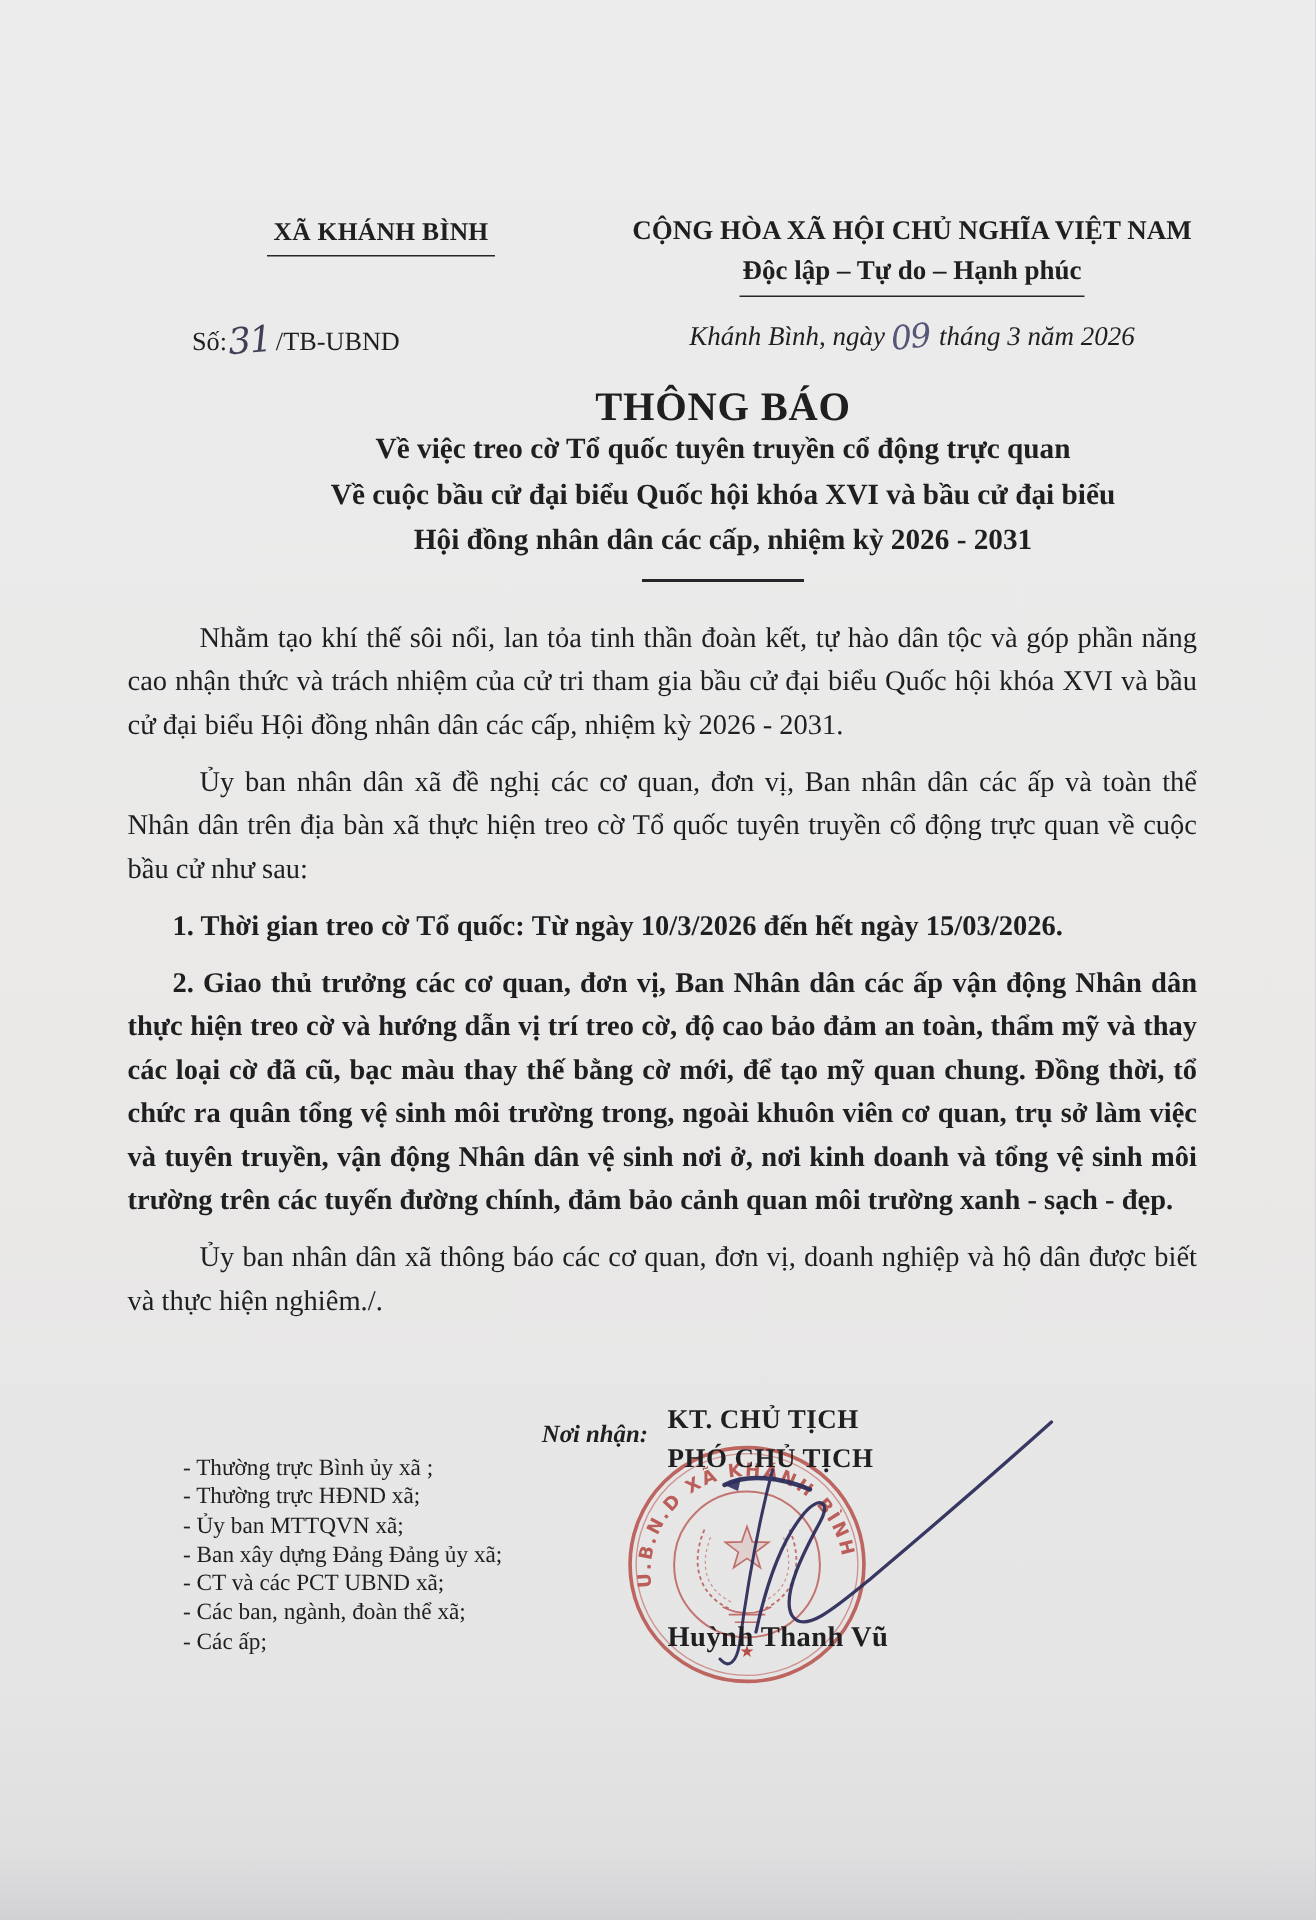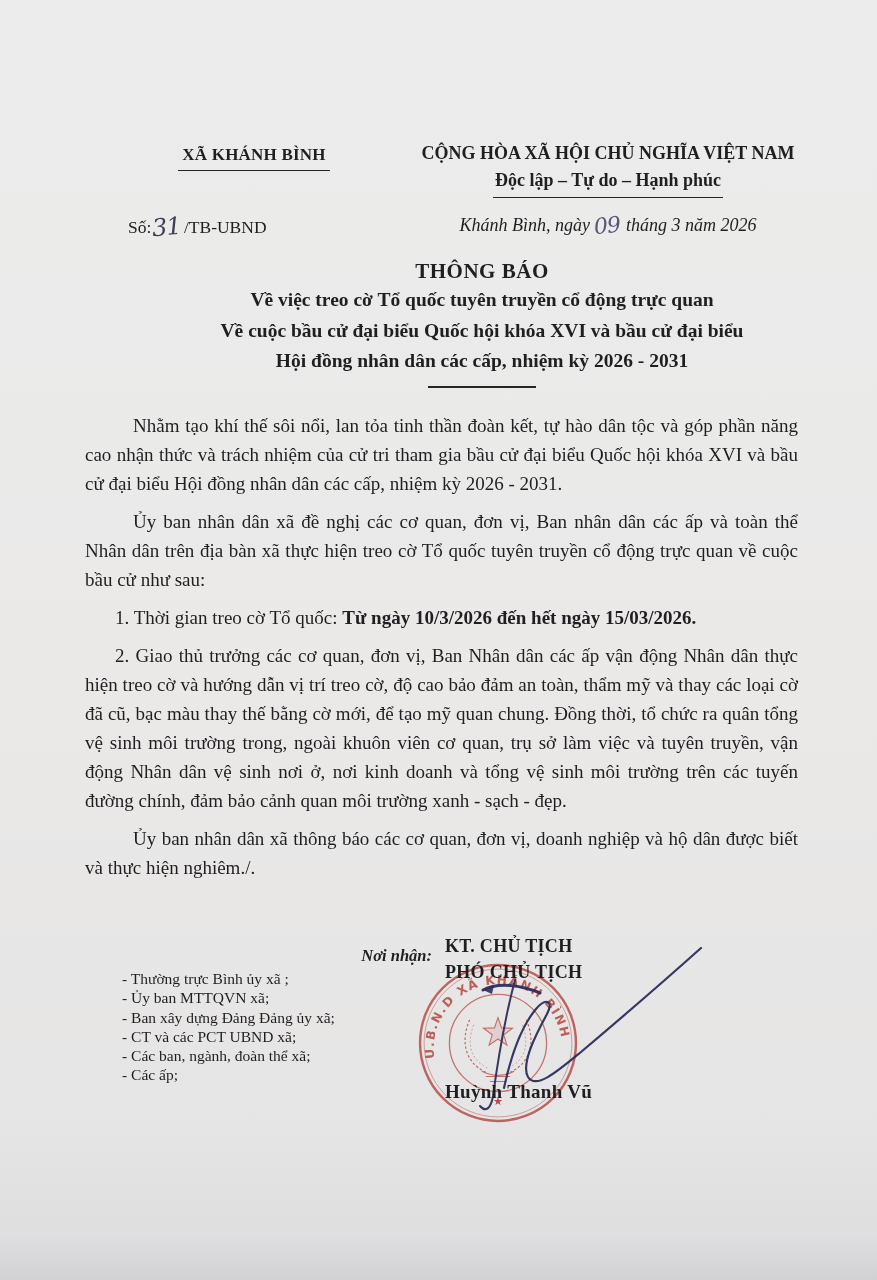"THÔNG BÁO" .t-head { font-size: 21px -> 27px }
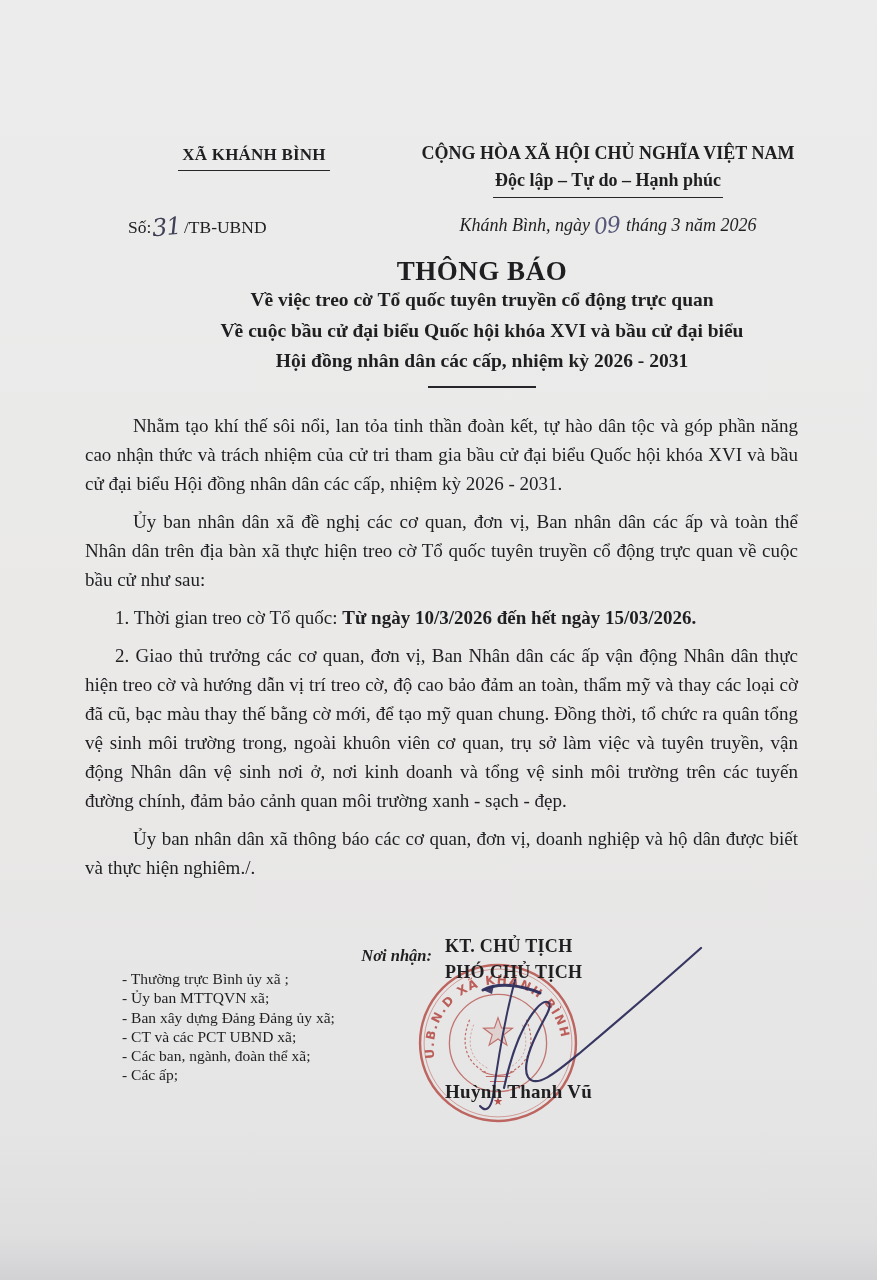"1. Thời gian treo cờ" .ind30 { font-weight: none -> bold }
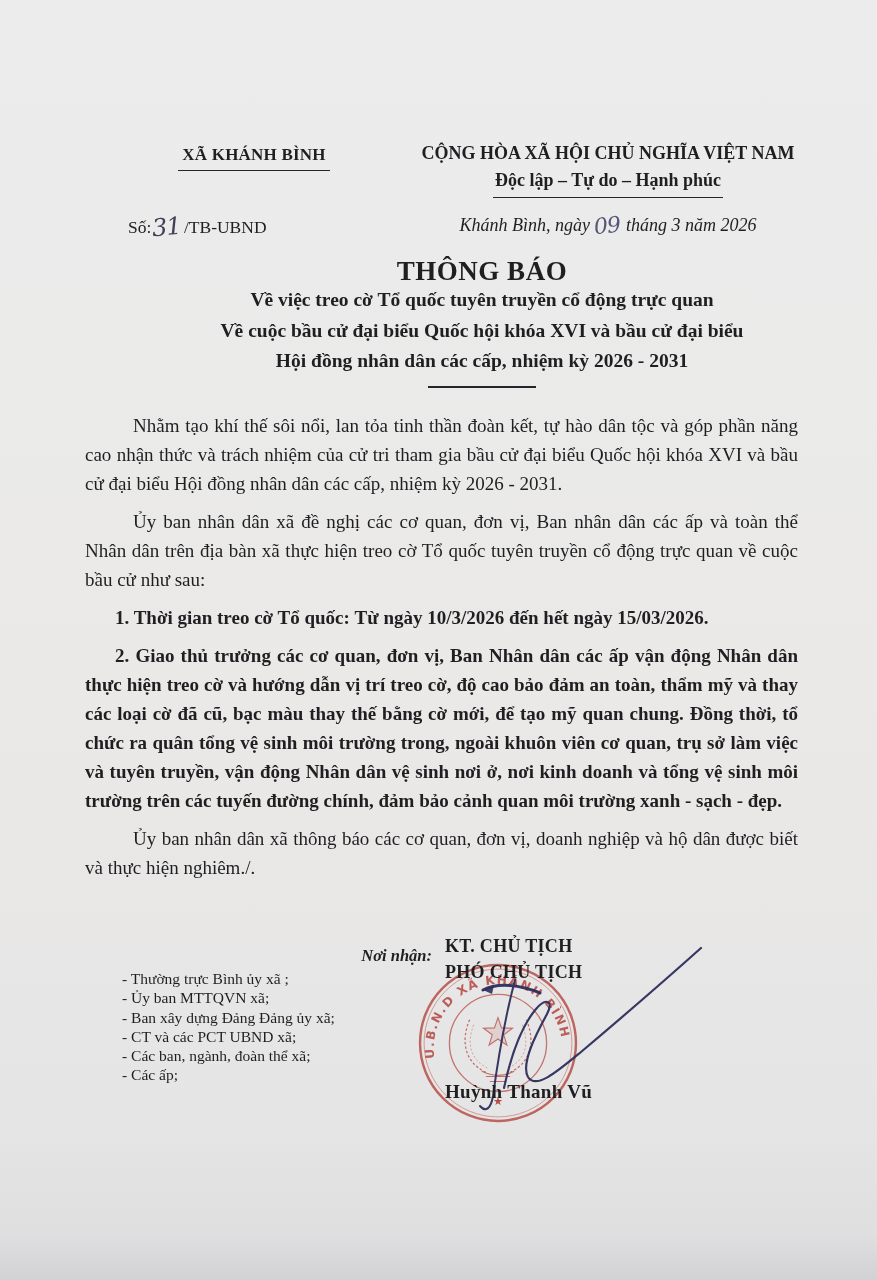"- Thường trực HĐND xã;" div.rec-item { html: none -> <div>- Thường trực HĐND xã;</div> }
